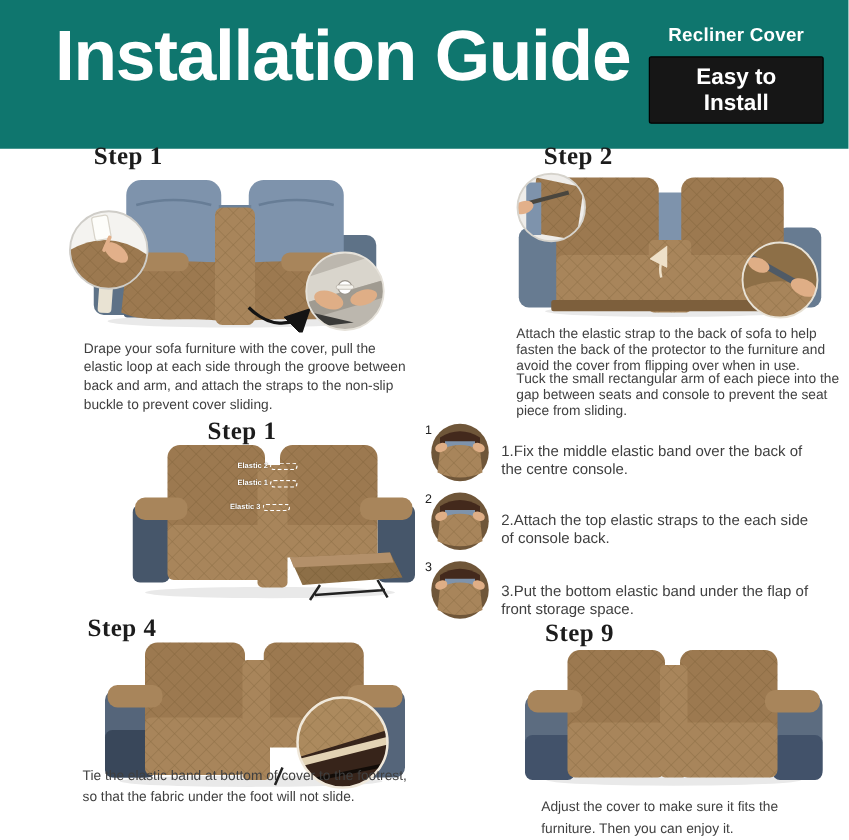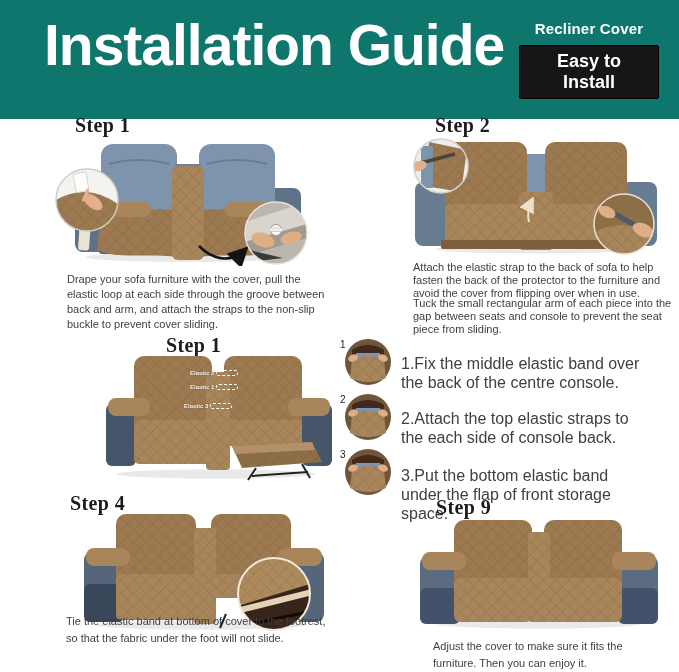"1.Fix the middle elastic band" .substep-text { font-size: 16px -> 12px }
